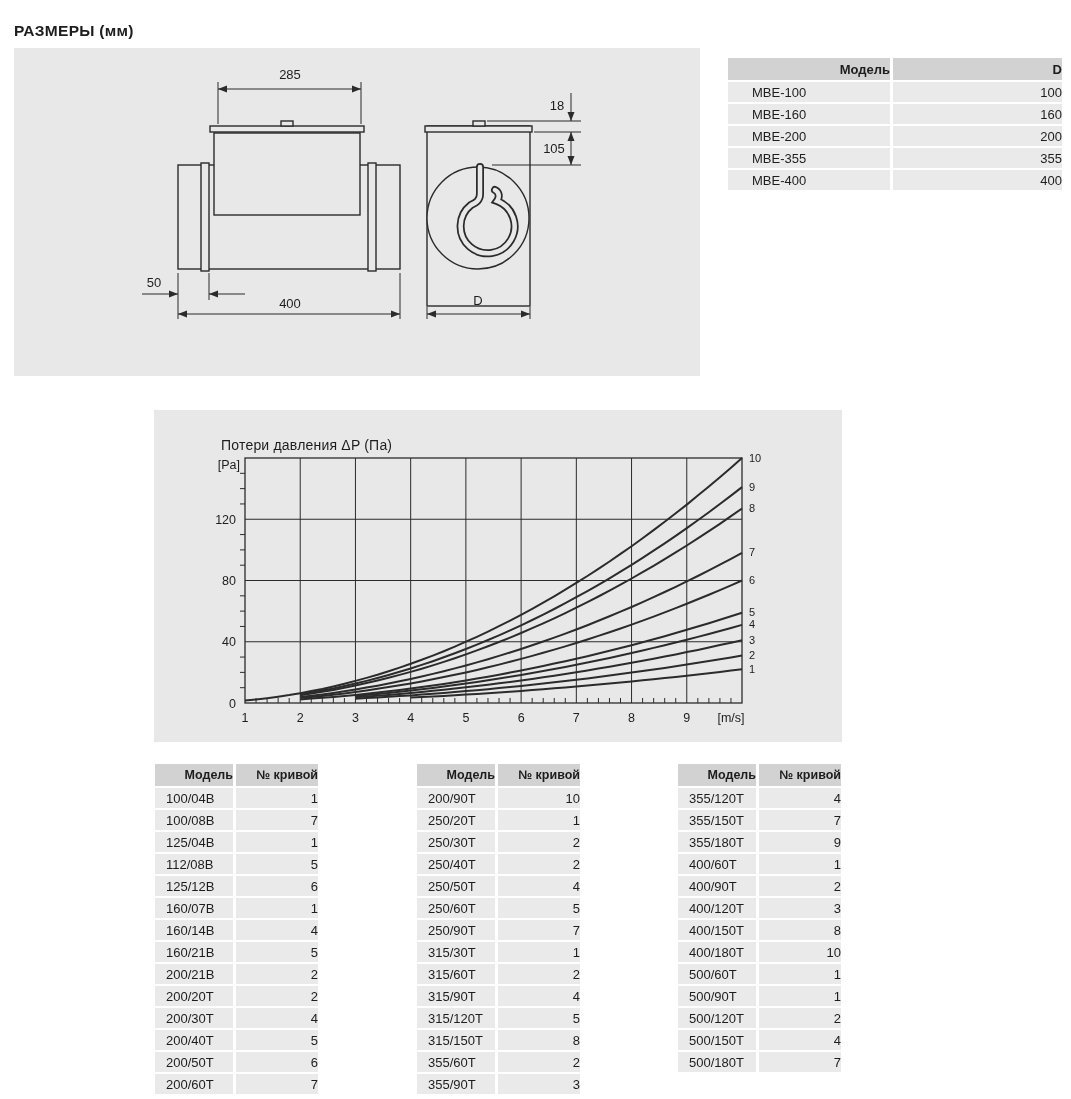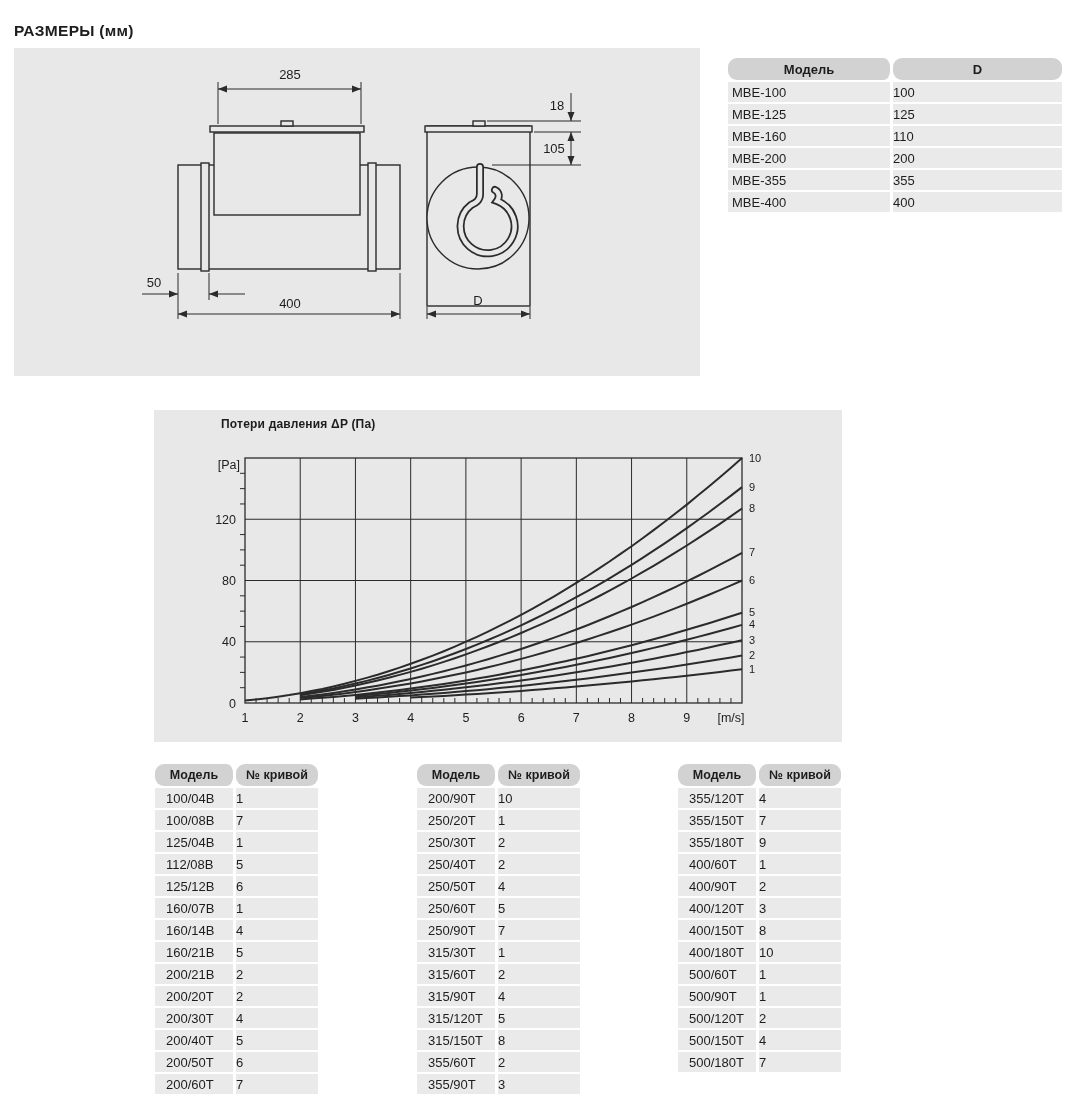"Модель" .datatable th { border-radius: 9px -> none; text-align: center -> right }
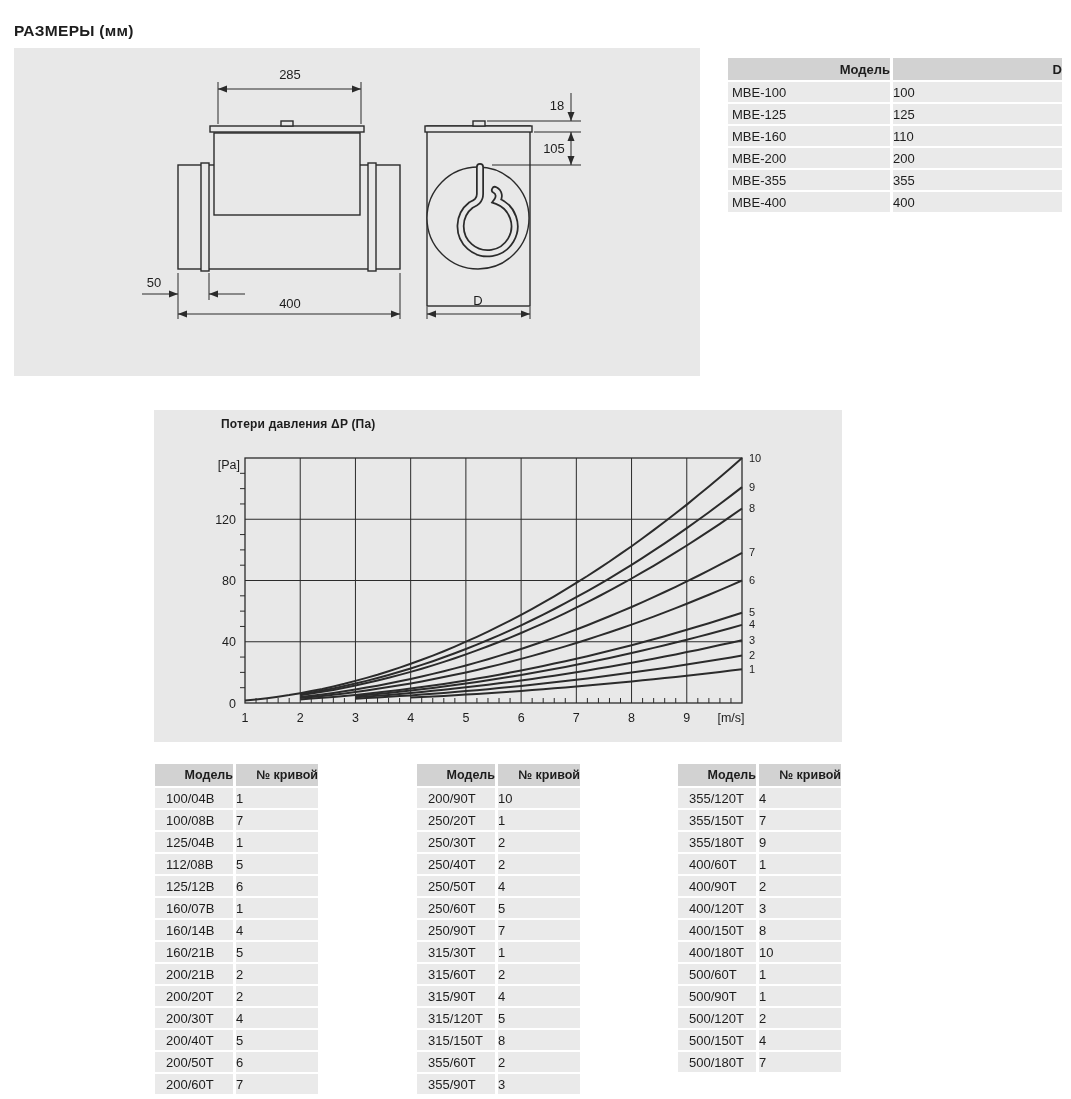"MBE-100" .datatable td.model-cell { padding-left: 4px -> 24px }
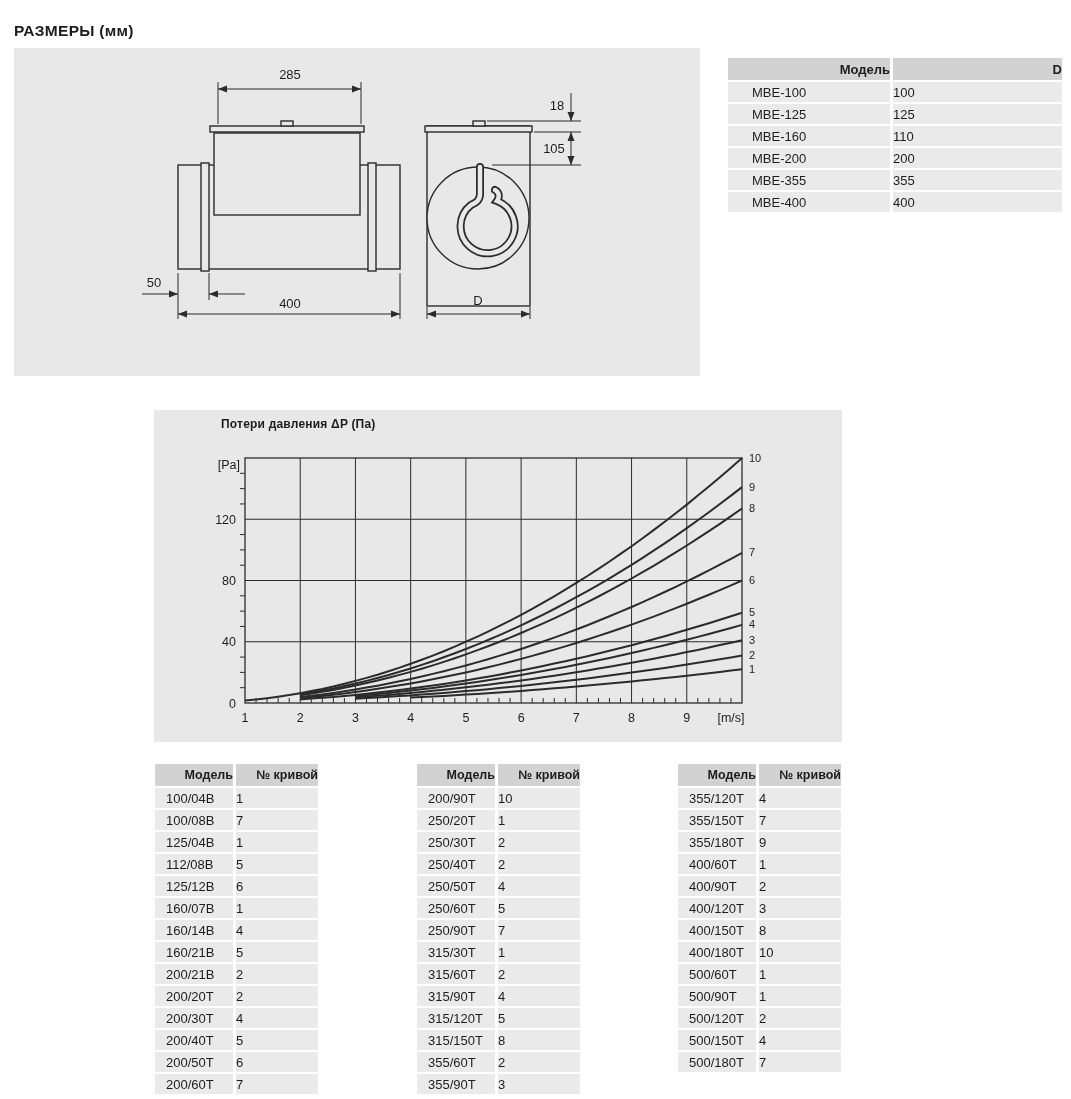"100" .datatable td.value-cell { text-align: left -> right }
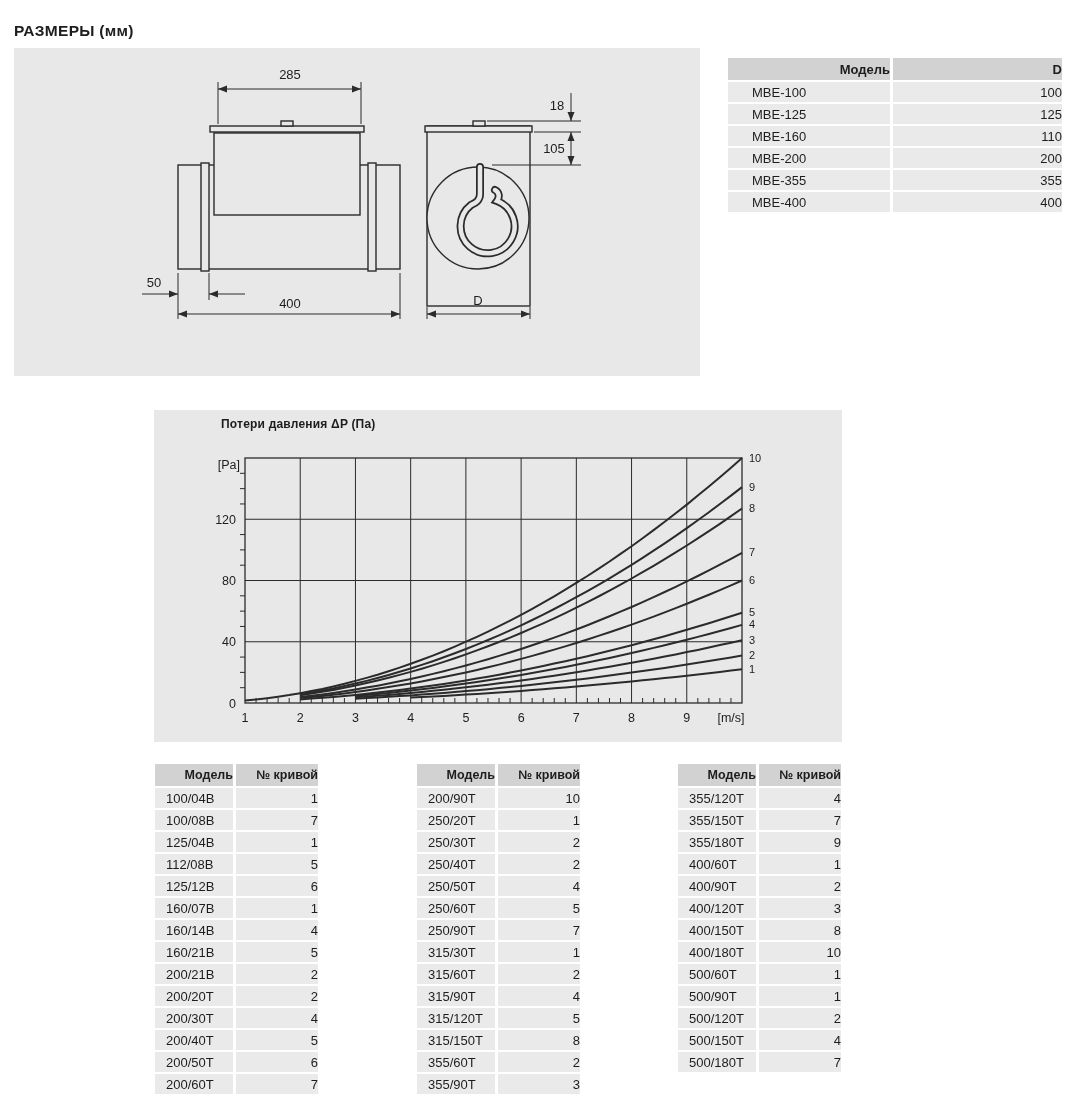"MBE-125" tr { html: <tr> <td>MBE-125</td> <td>125</td> </tr> -> none }
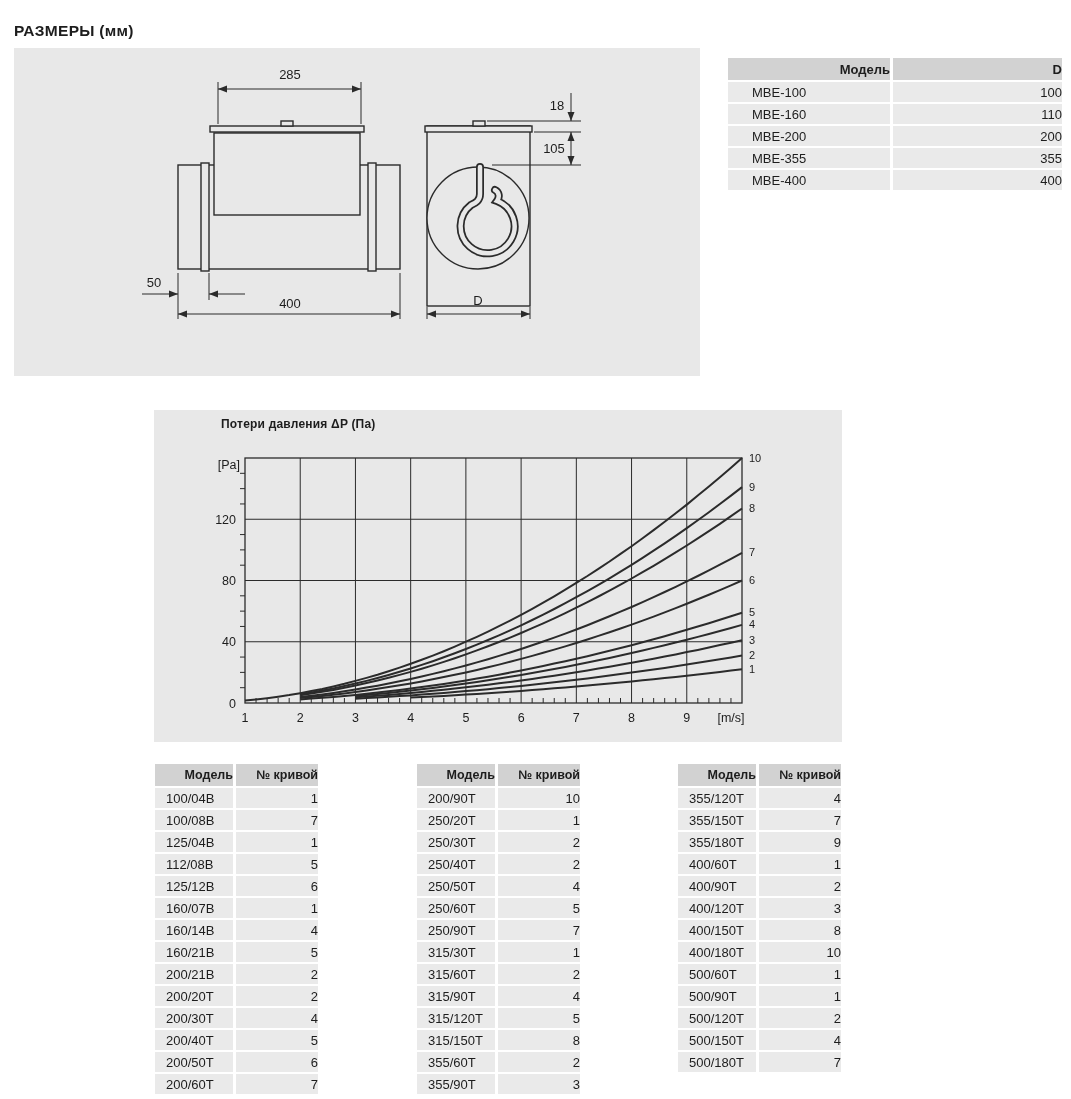"110" td.value-cell { text: 110 -> 160 }
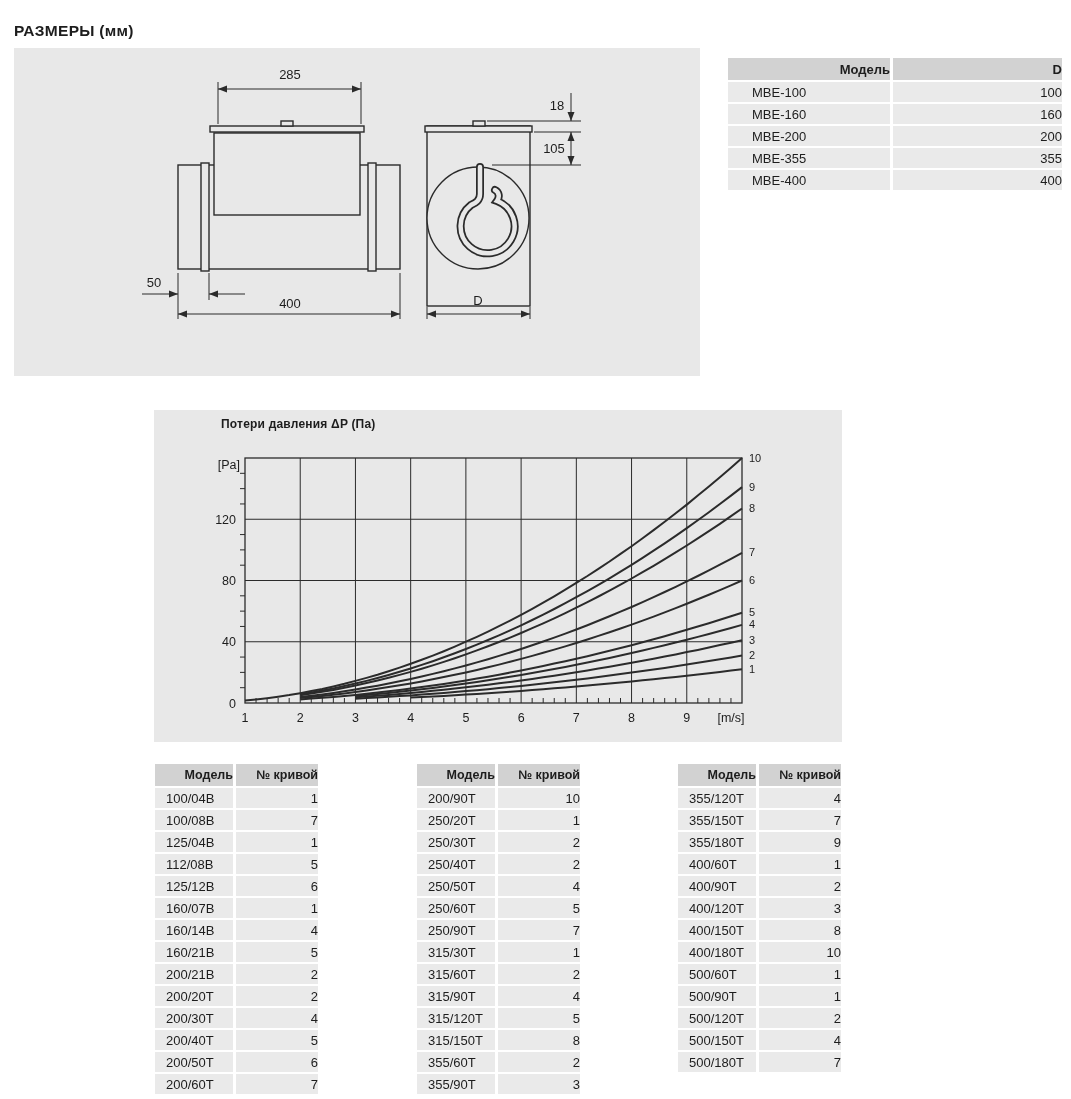"Потери давления ΔP (Па)" .chart-title { font-size: 12px -> 14px; font-weight: 700 -> 400; top: 7px -> 27px }
